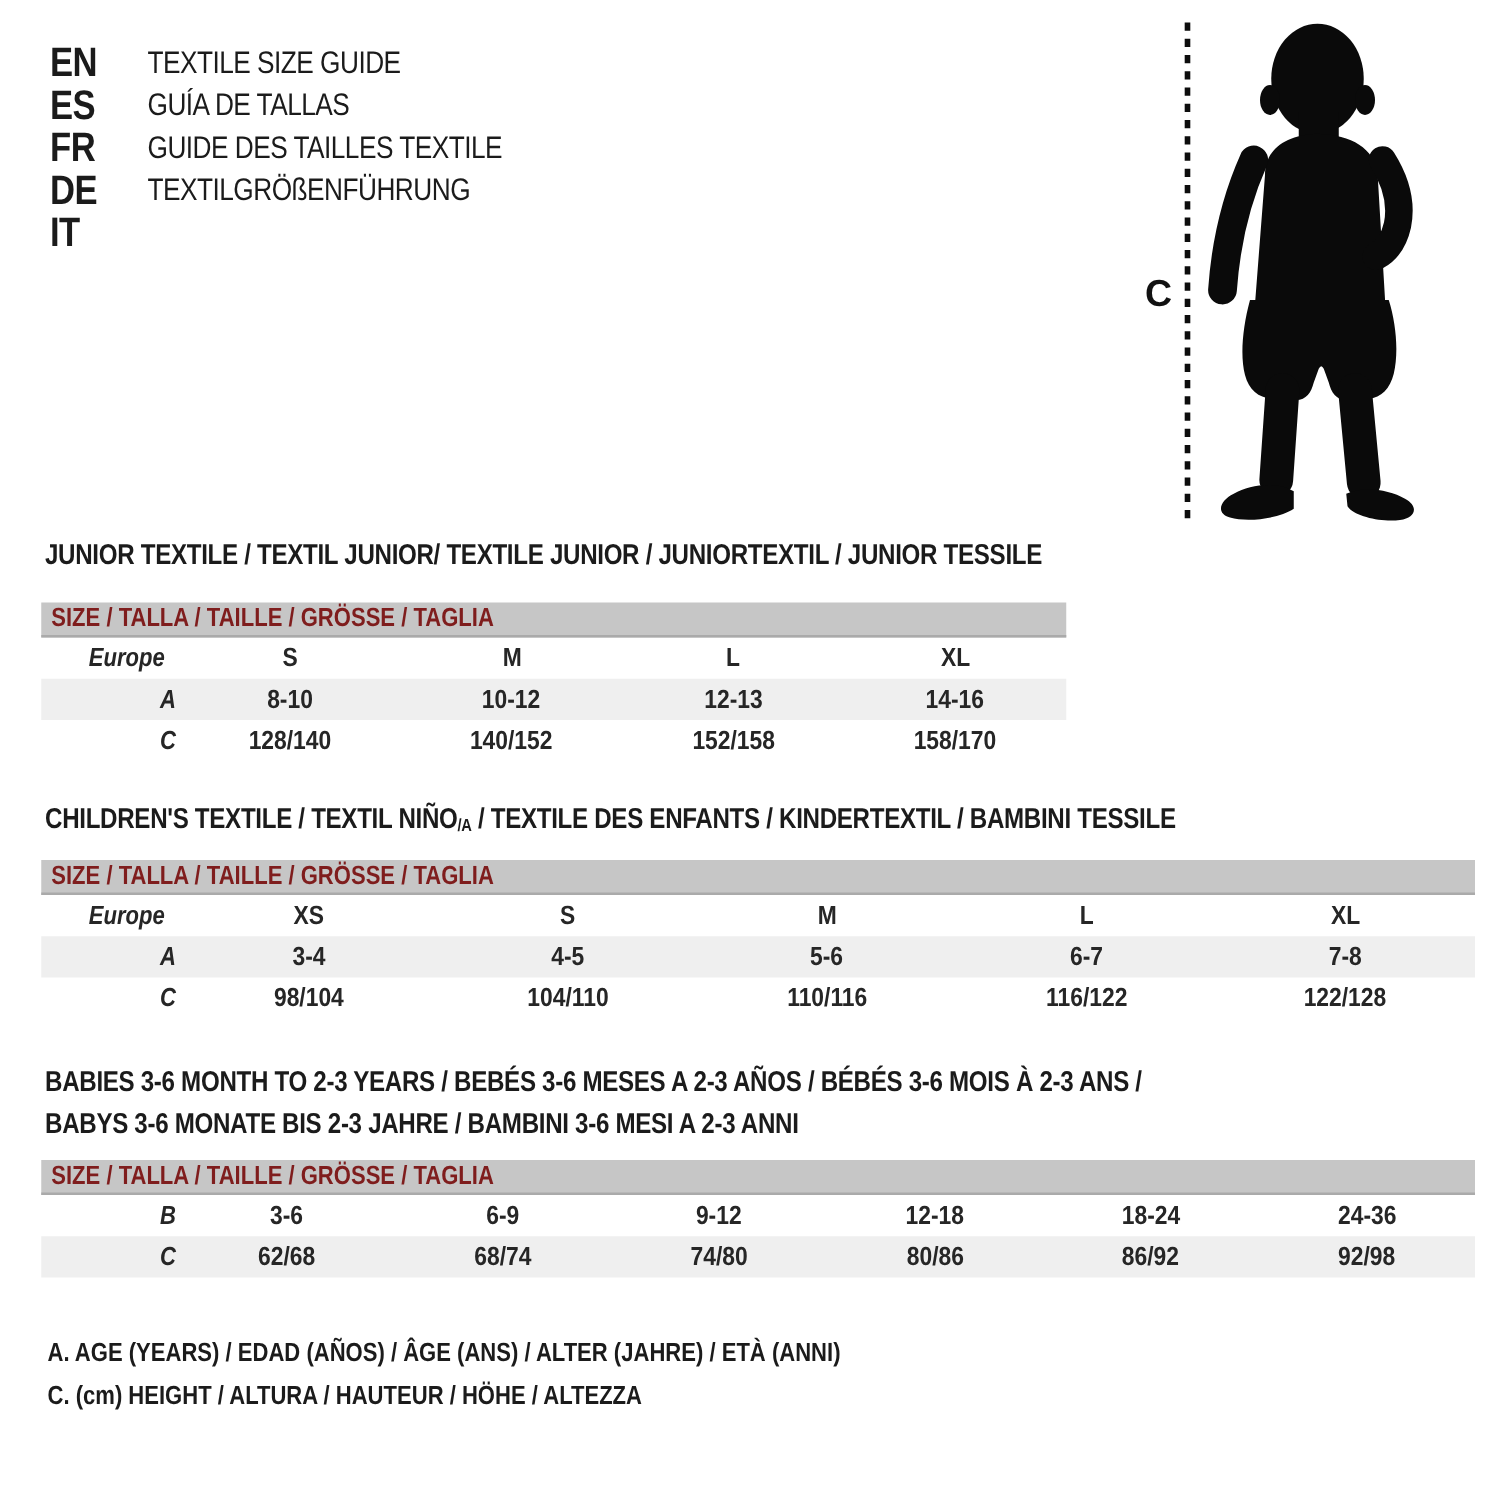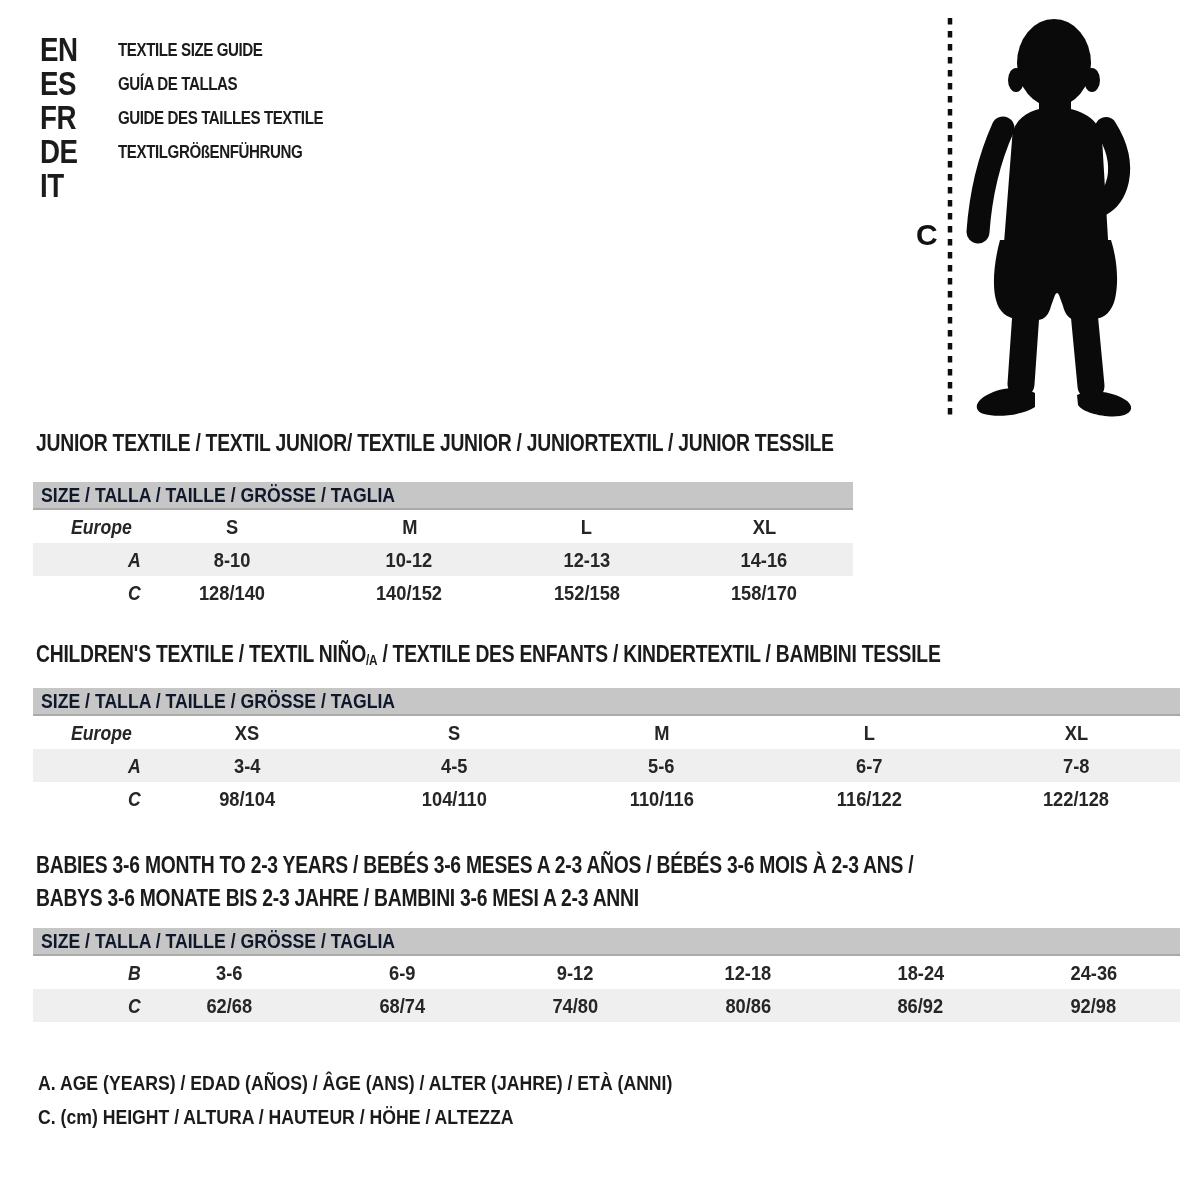"TEXTILE SIZE GUIDE" .lang-title { font-size: 18px -> 25px; font-weight: bold -> normal }
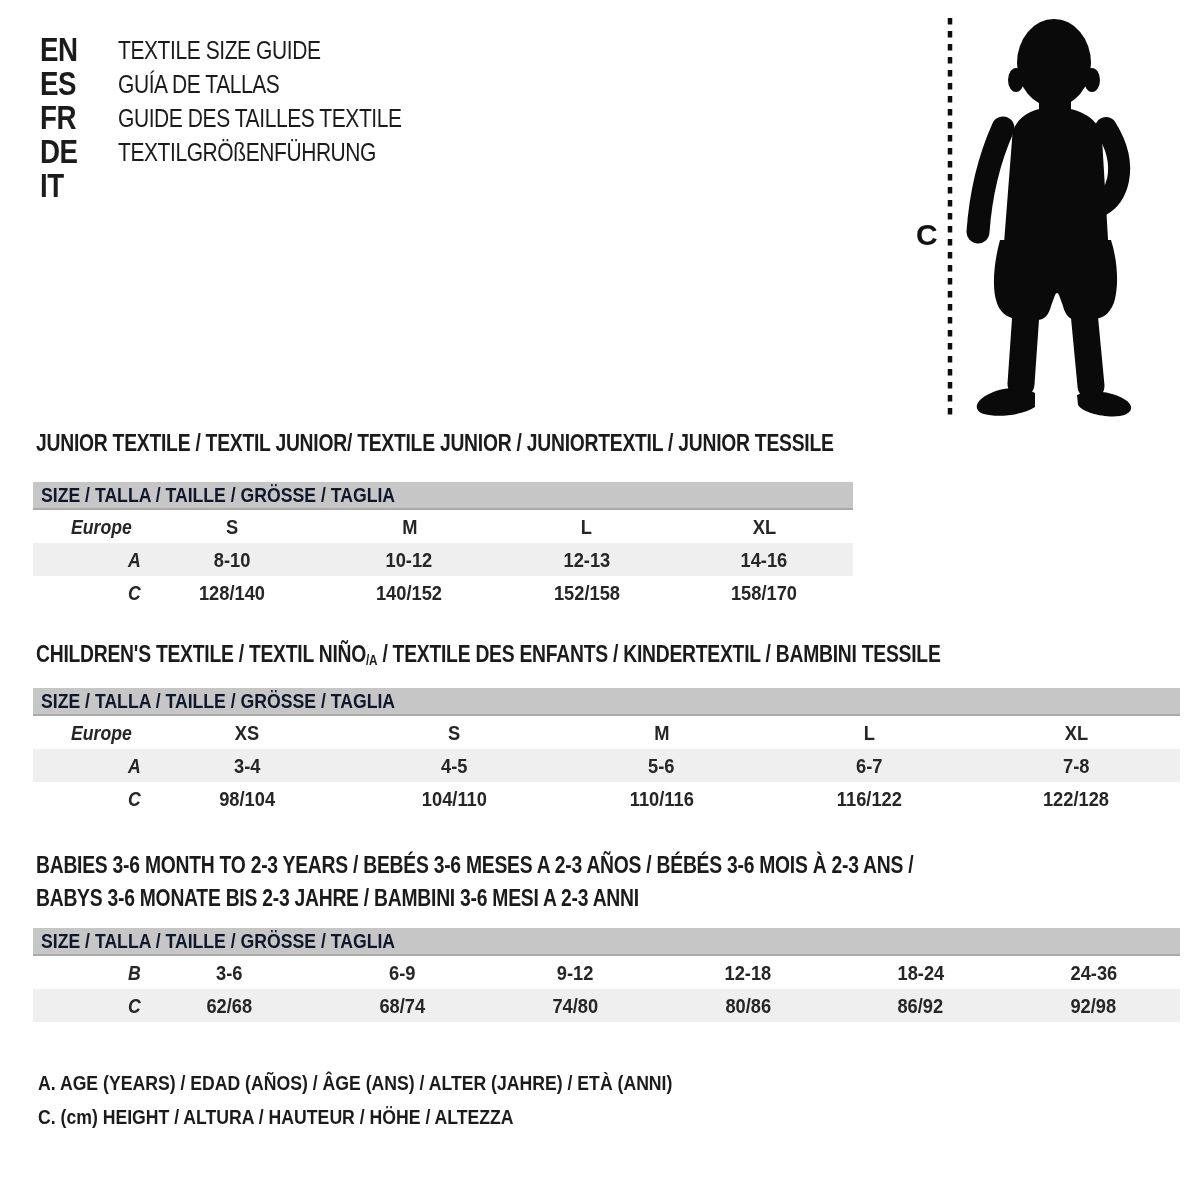"SIZE / TALLA / TAILLE" .size-head { color: #0f172a -> #7f1d1d }
